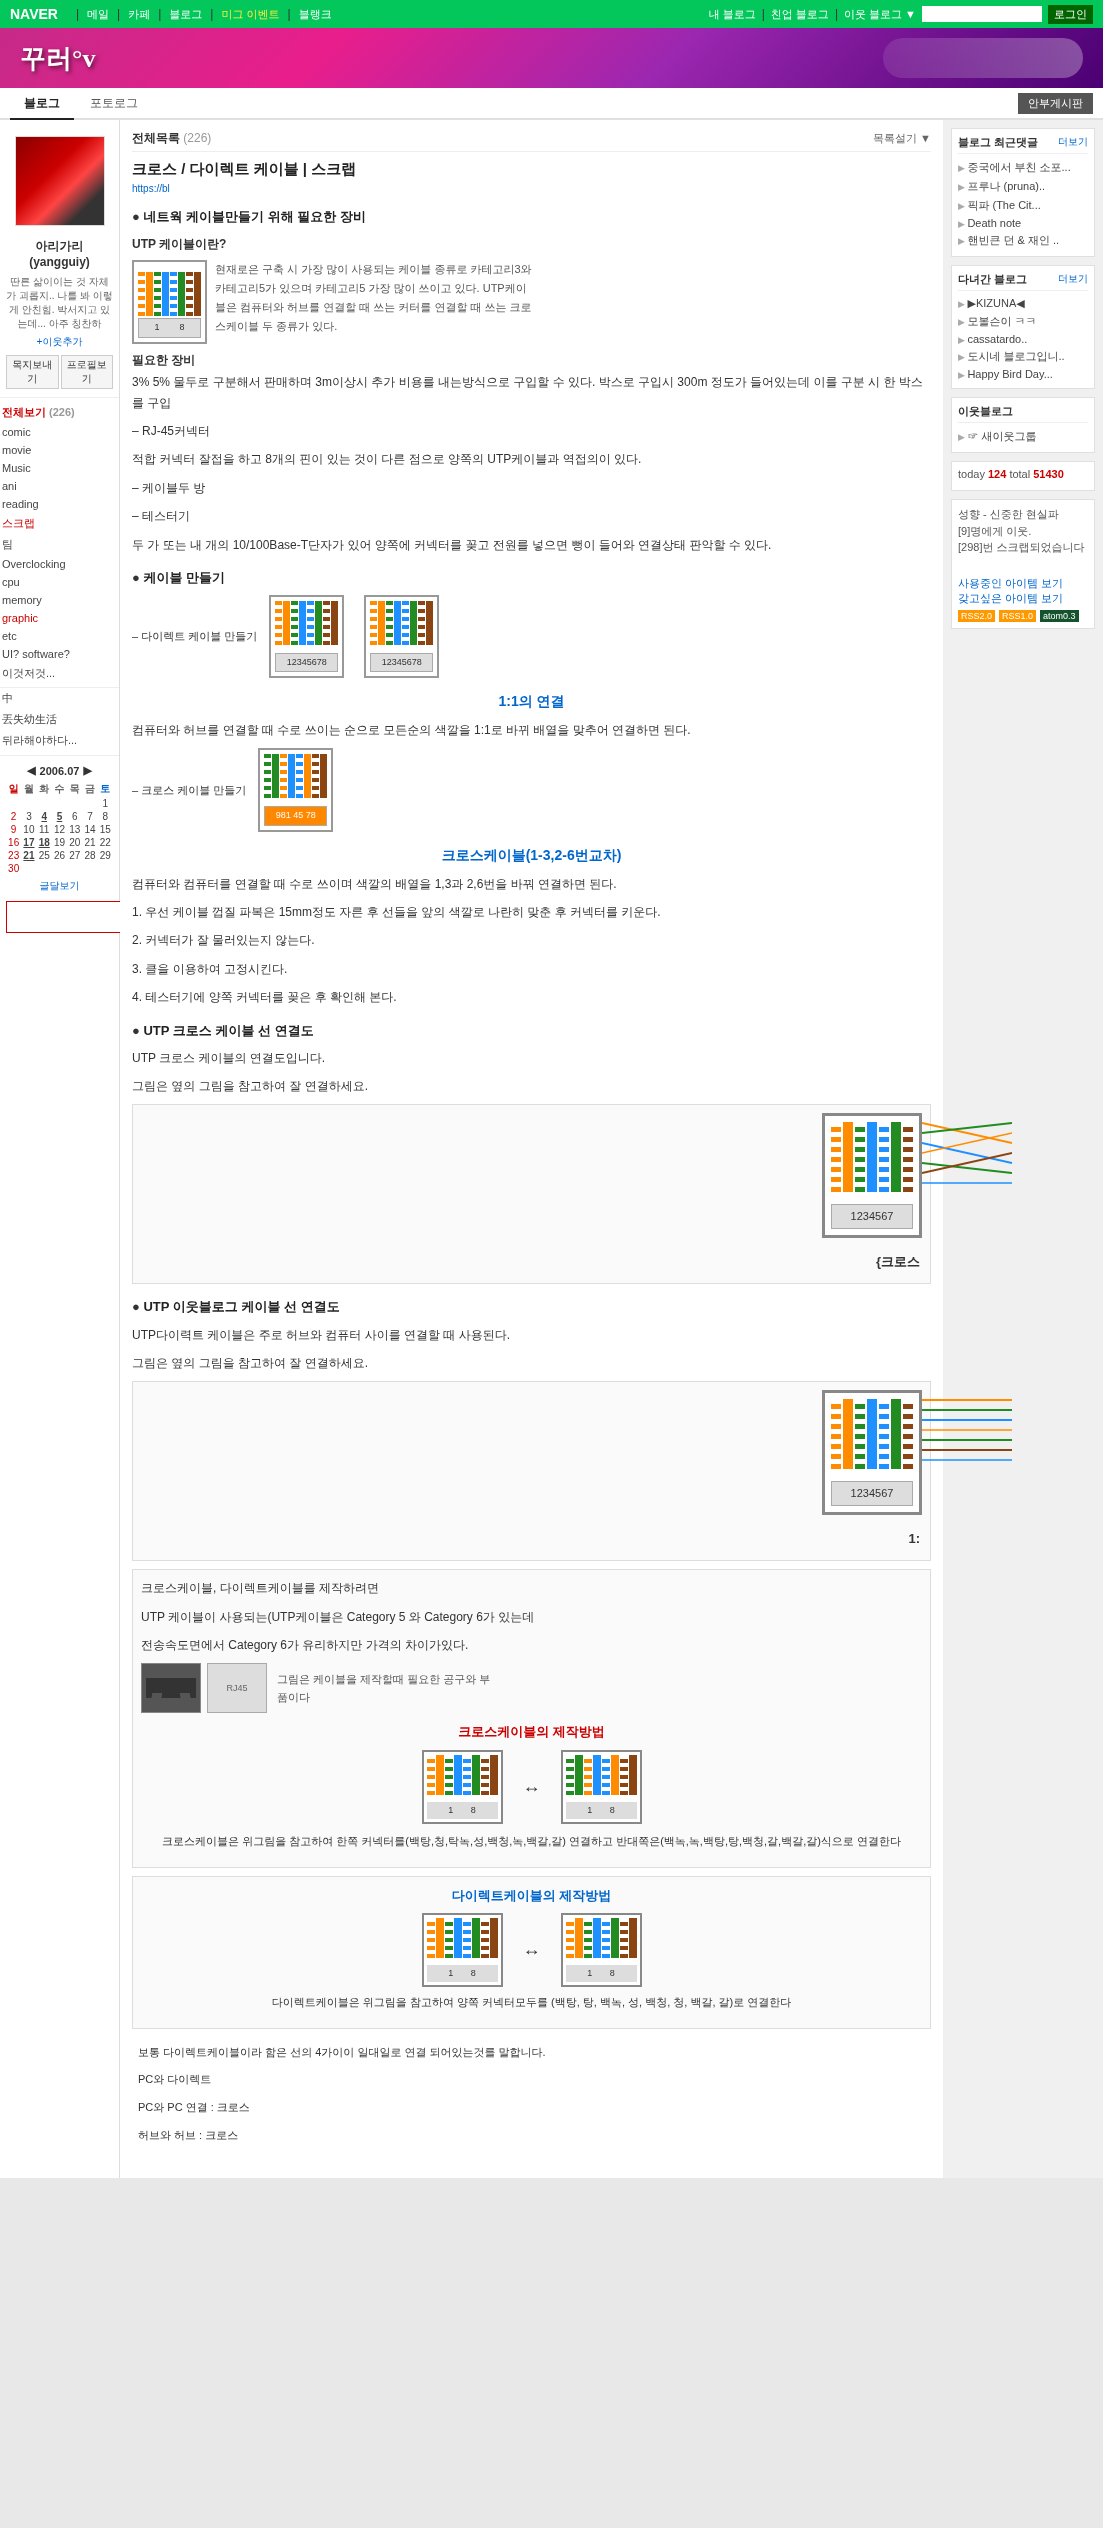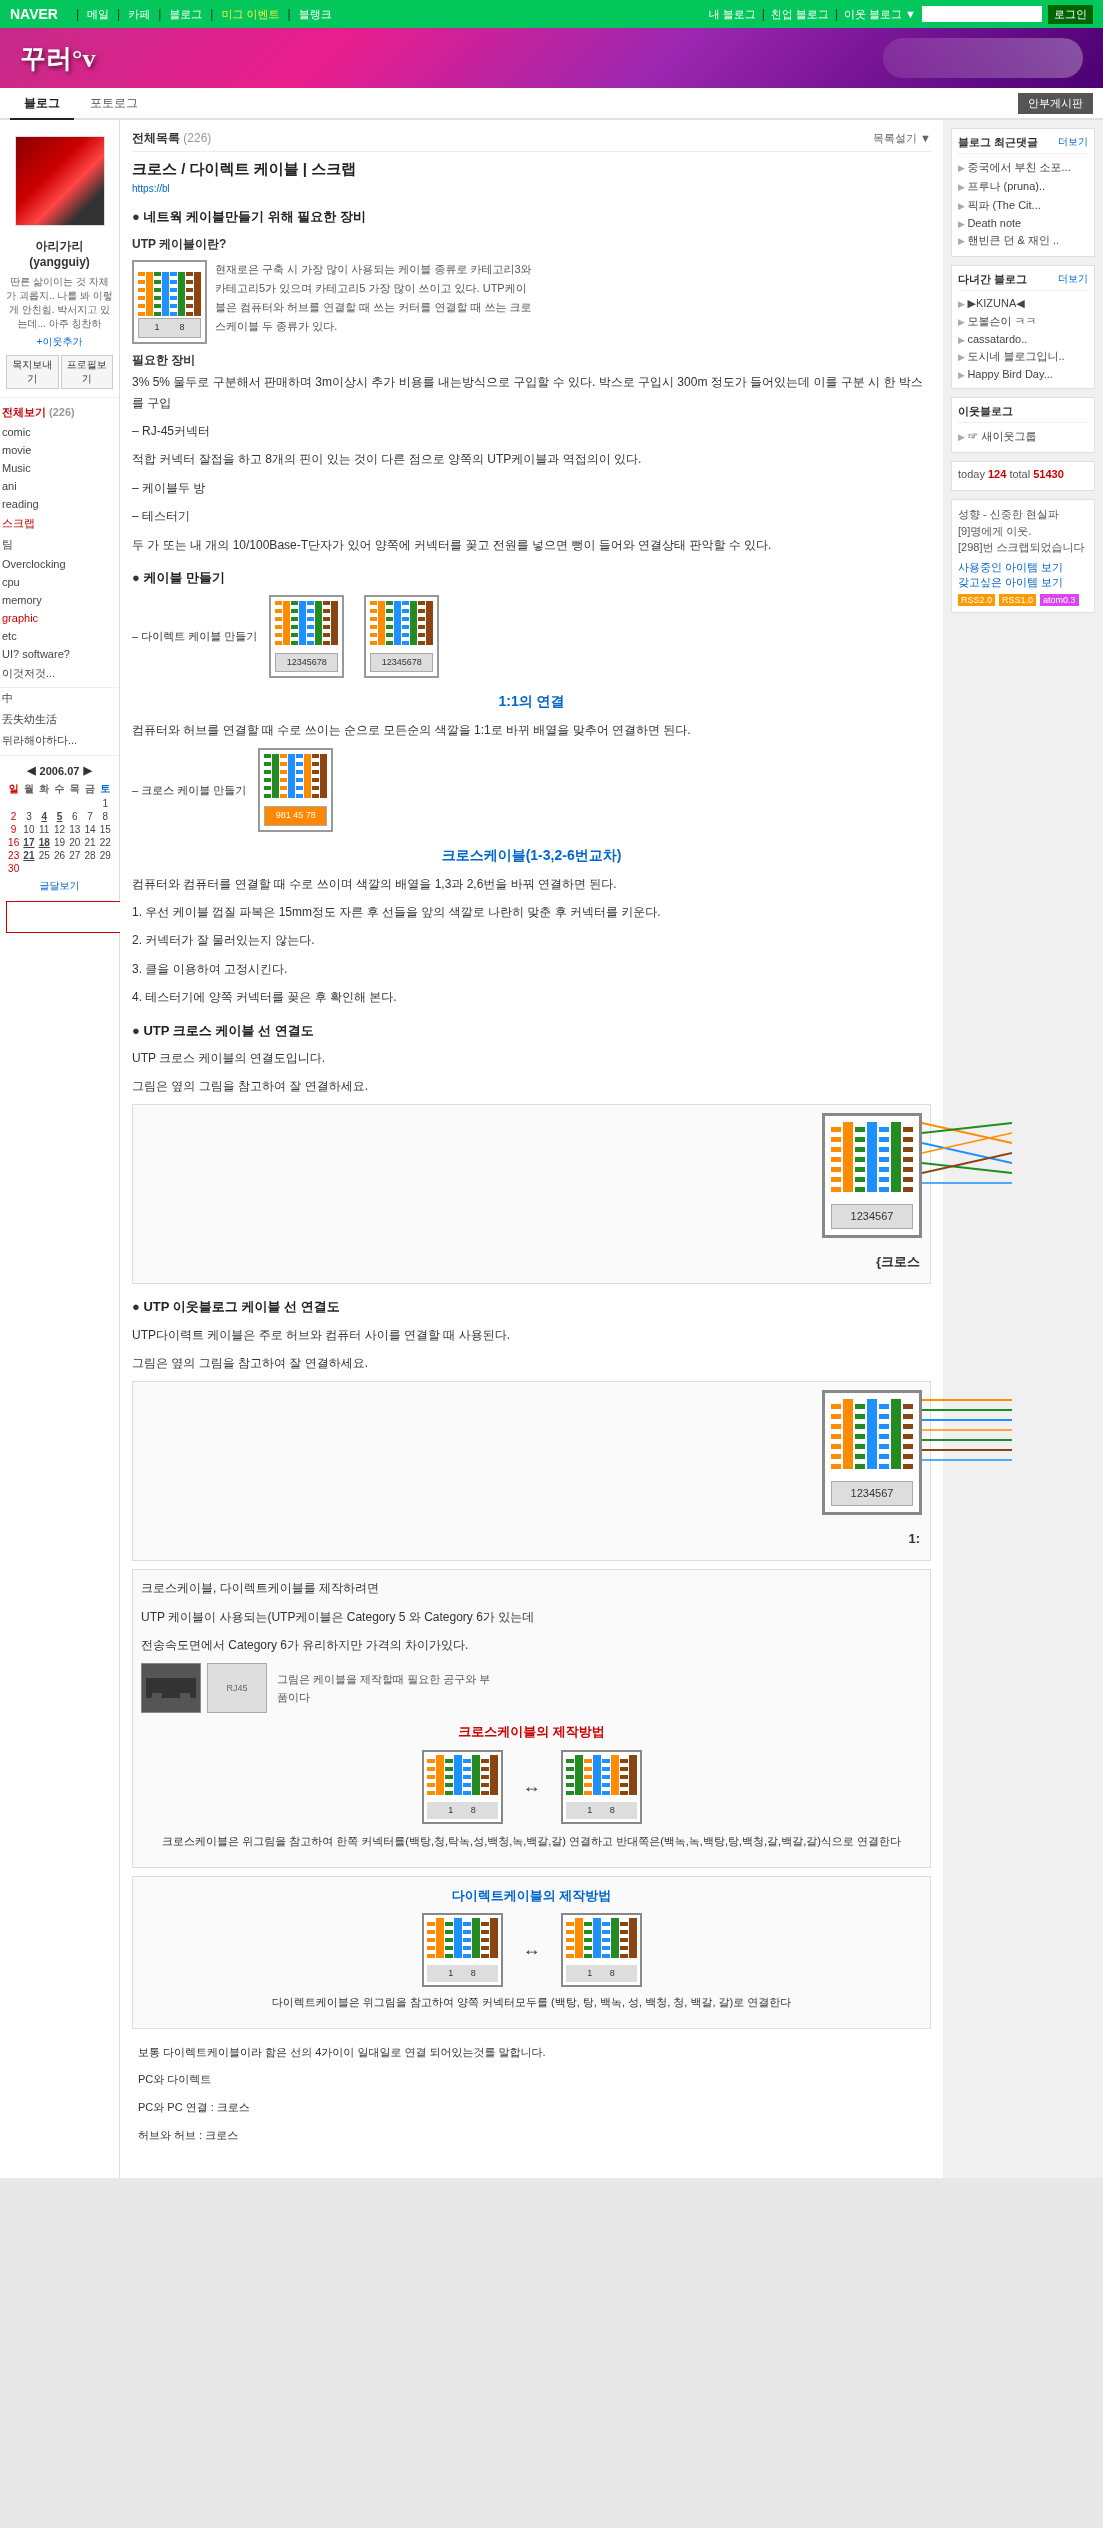"사용중인 아이템 보기" div { margin-top: 4px -> 20px }
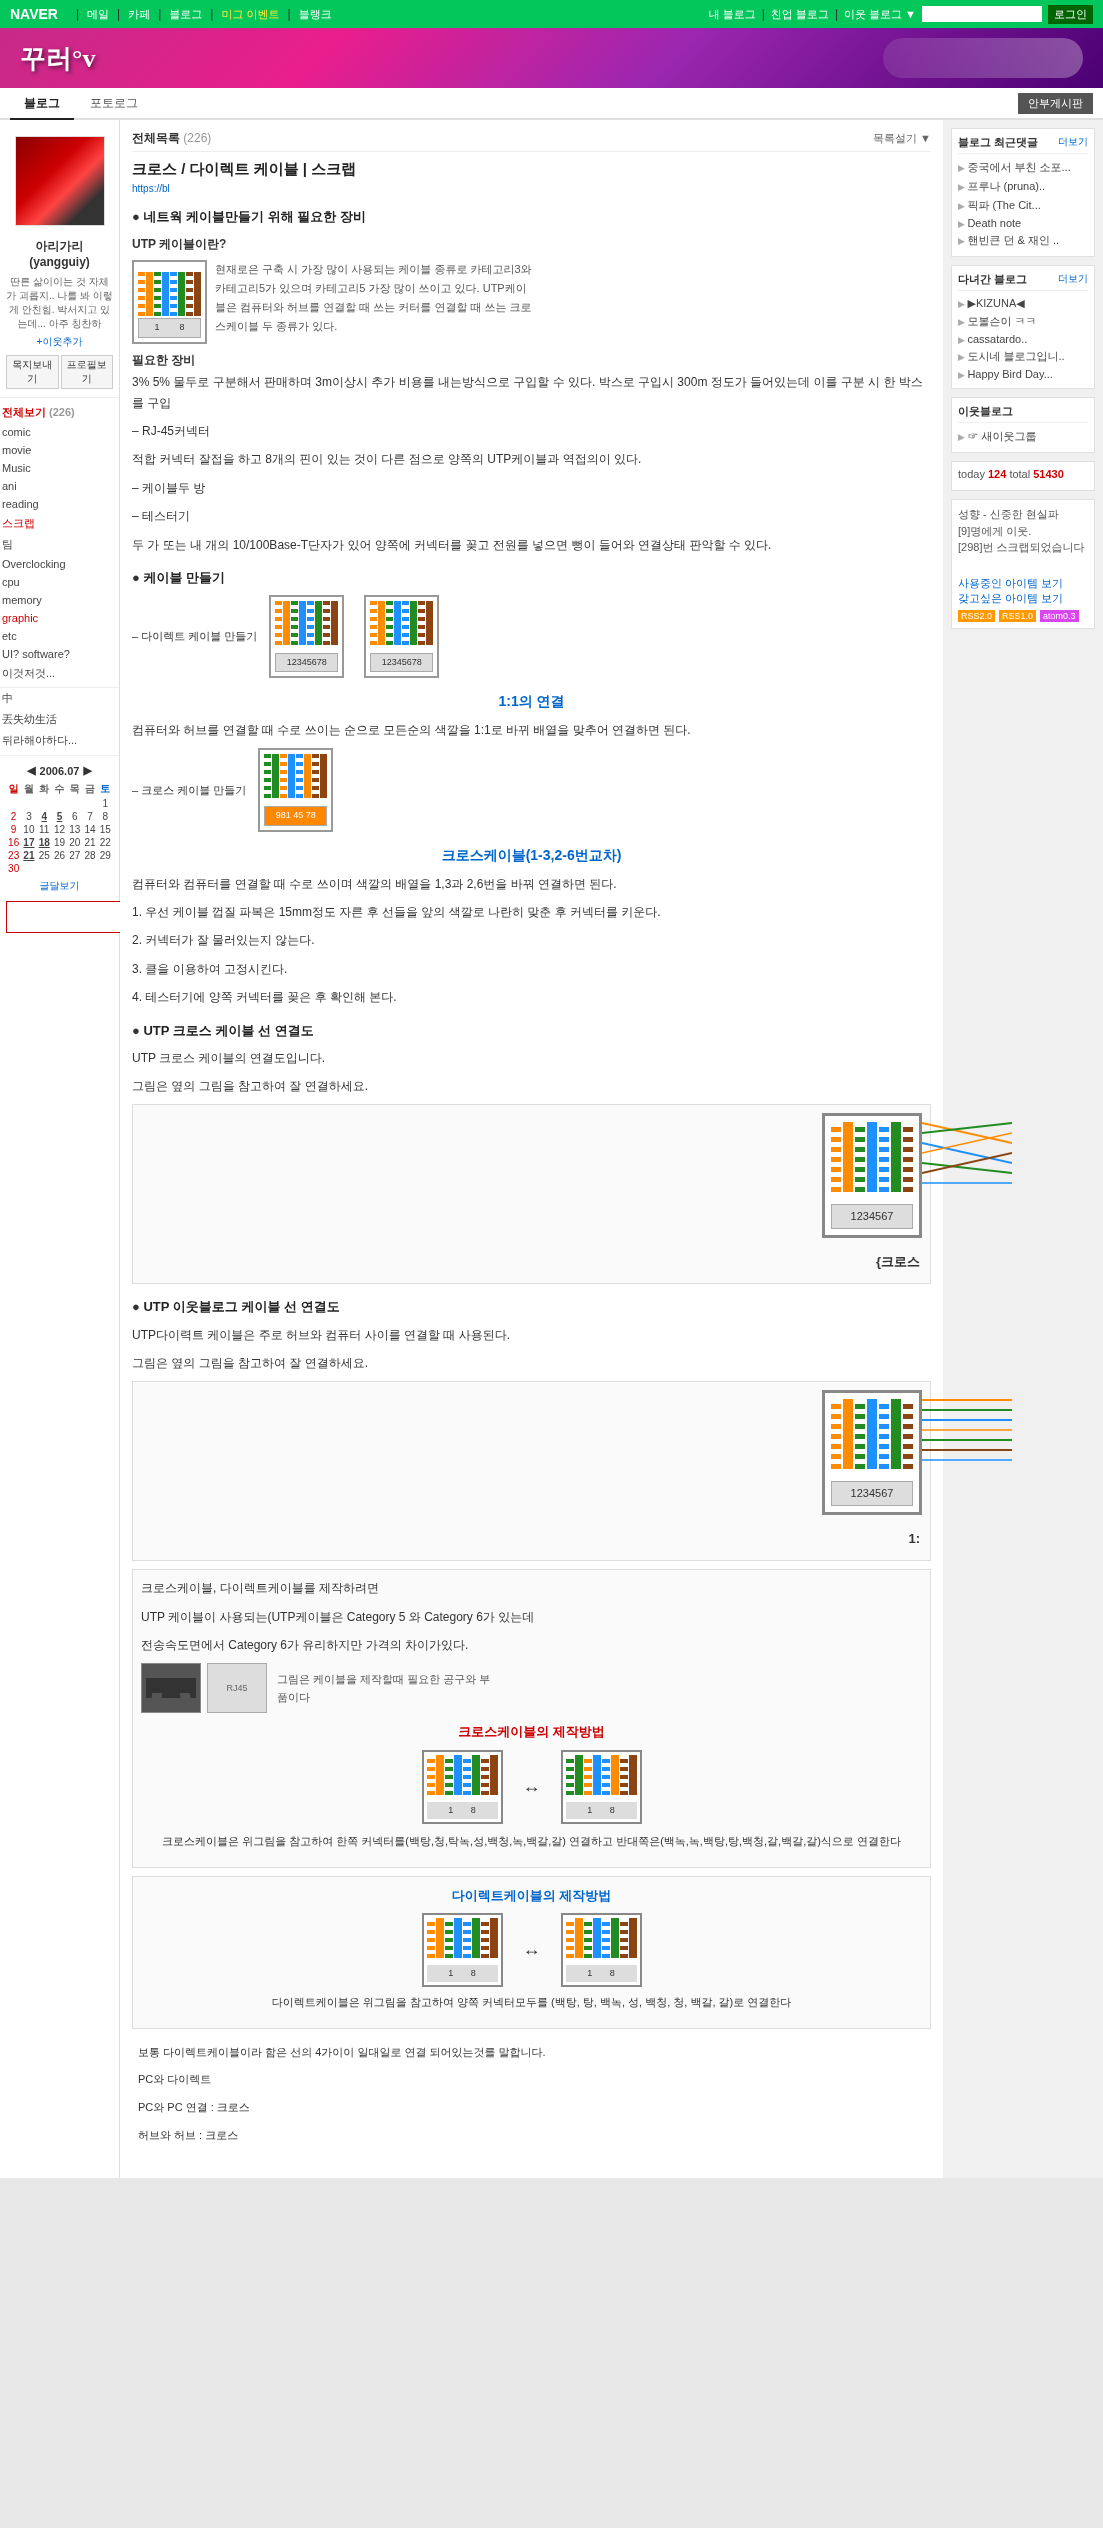"atom0.3" .rss-link.atom { background: #d946ef -> #14532d }
